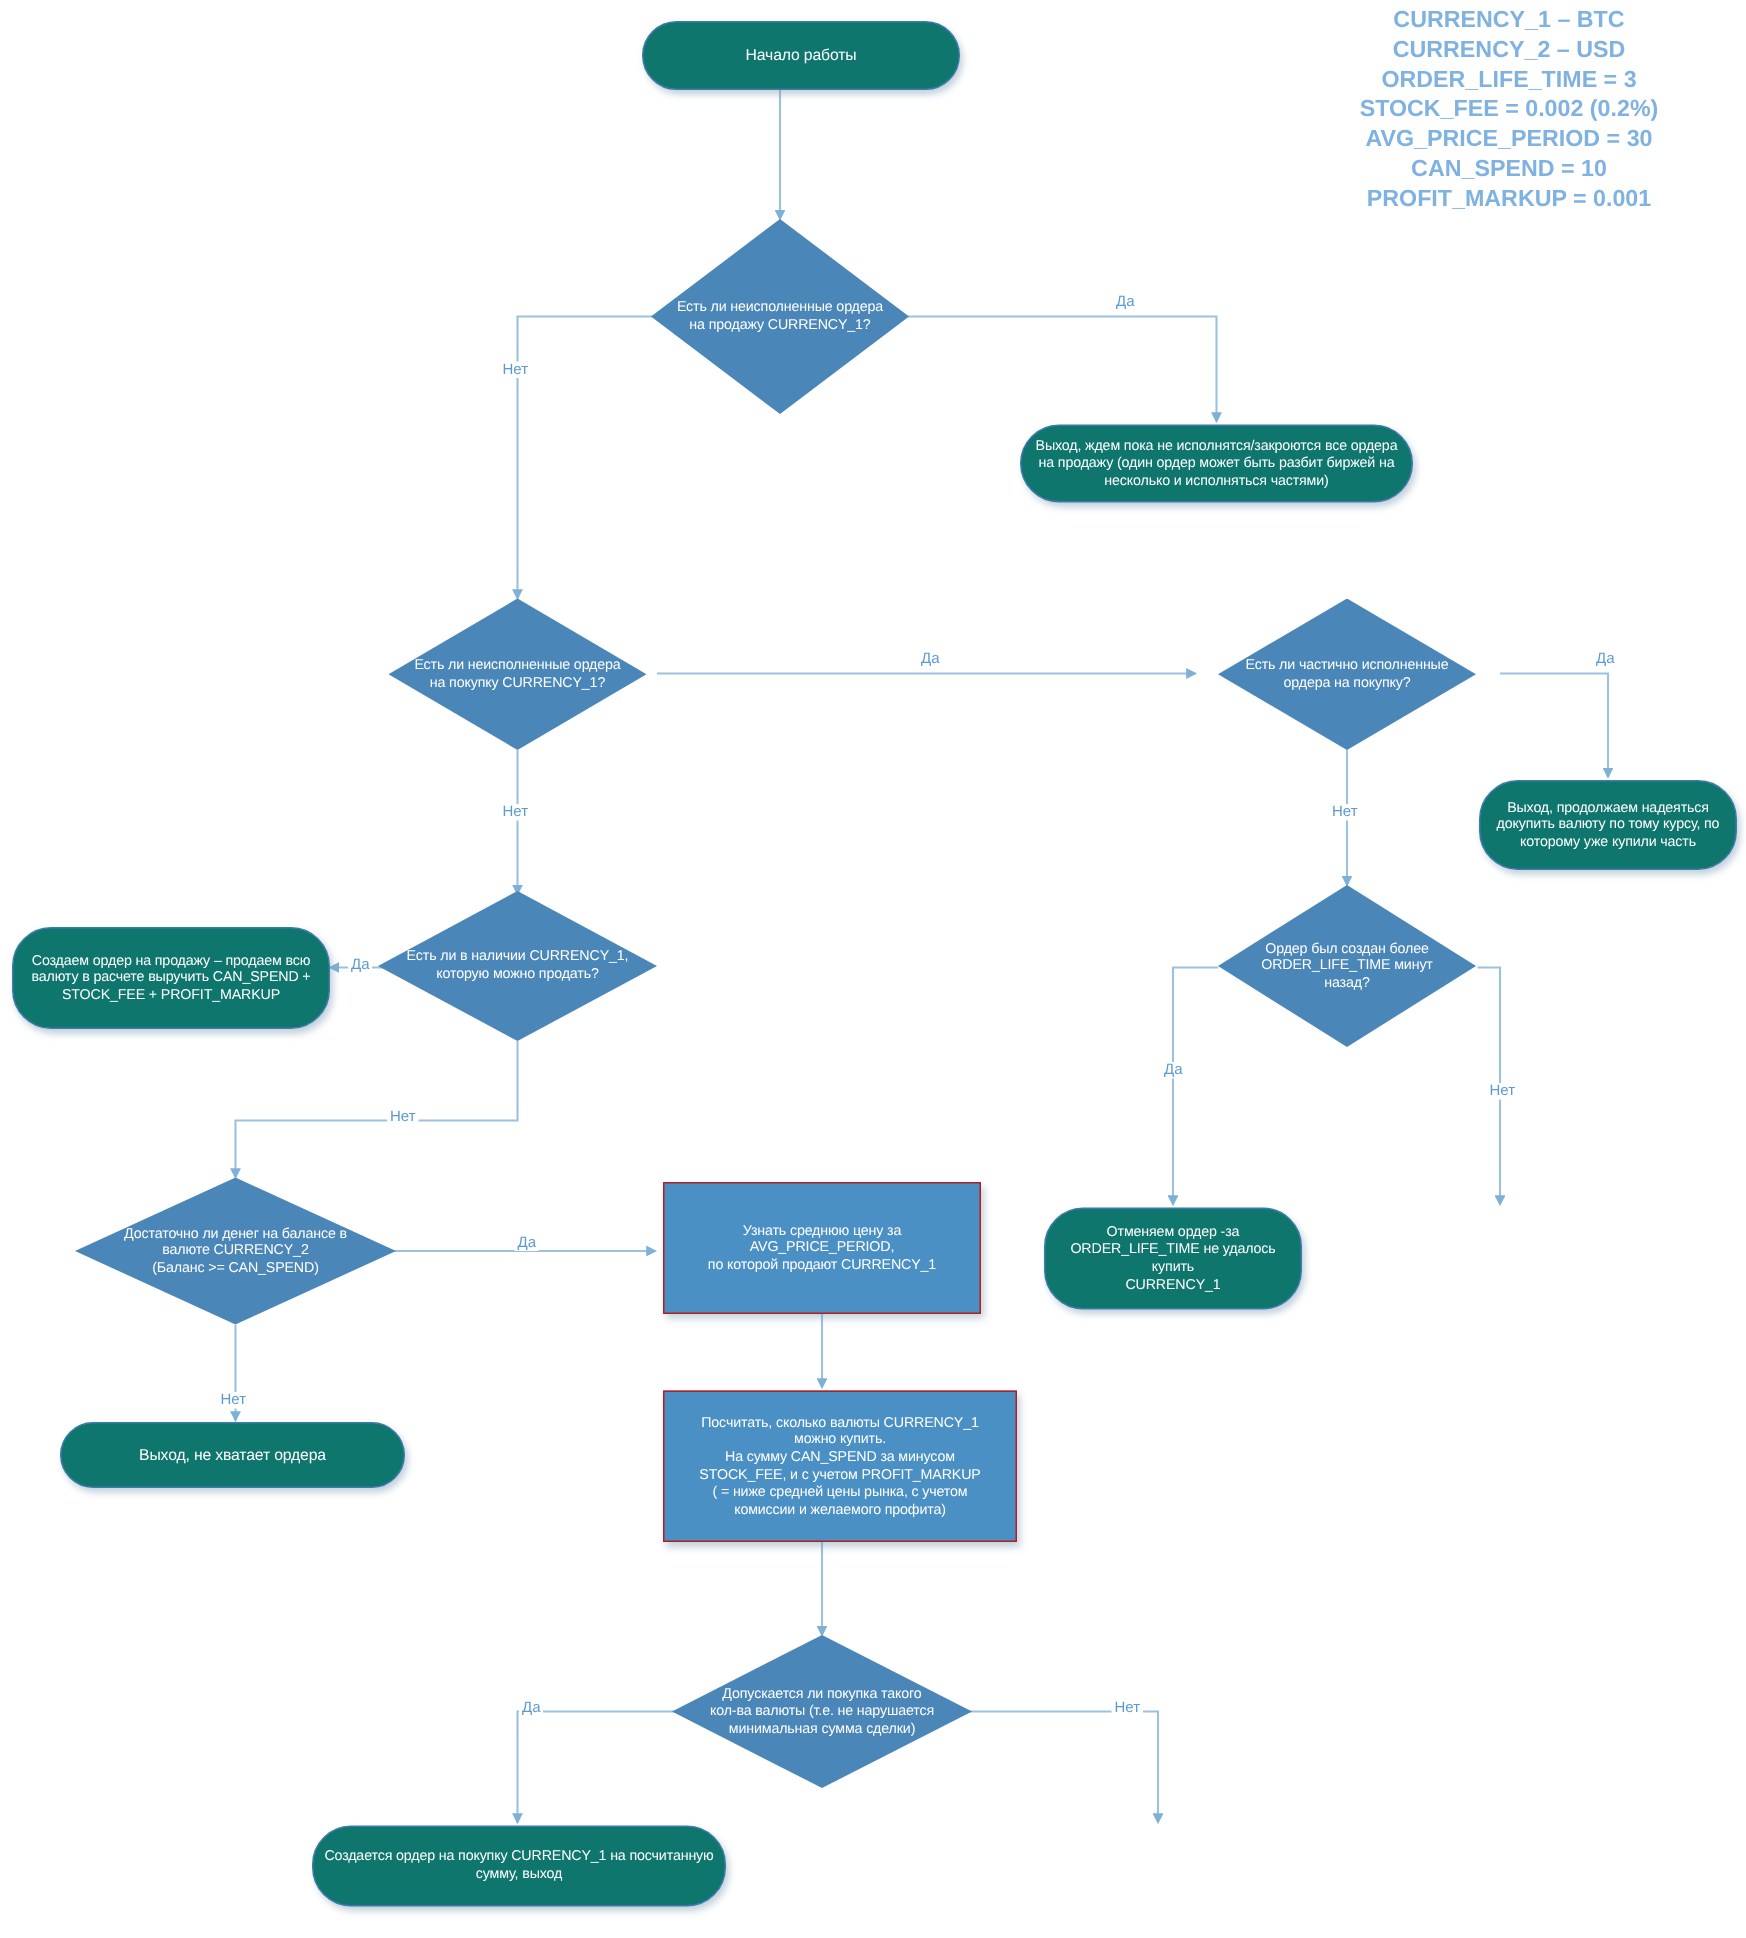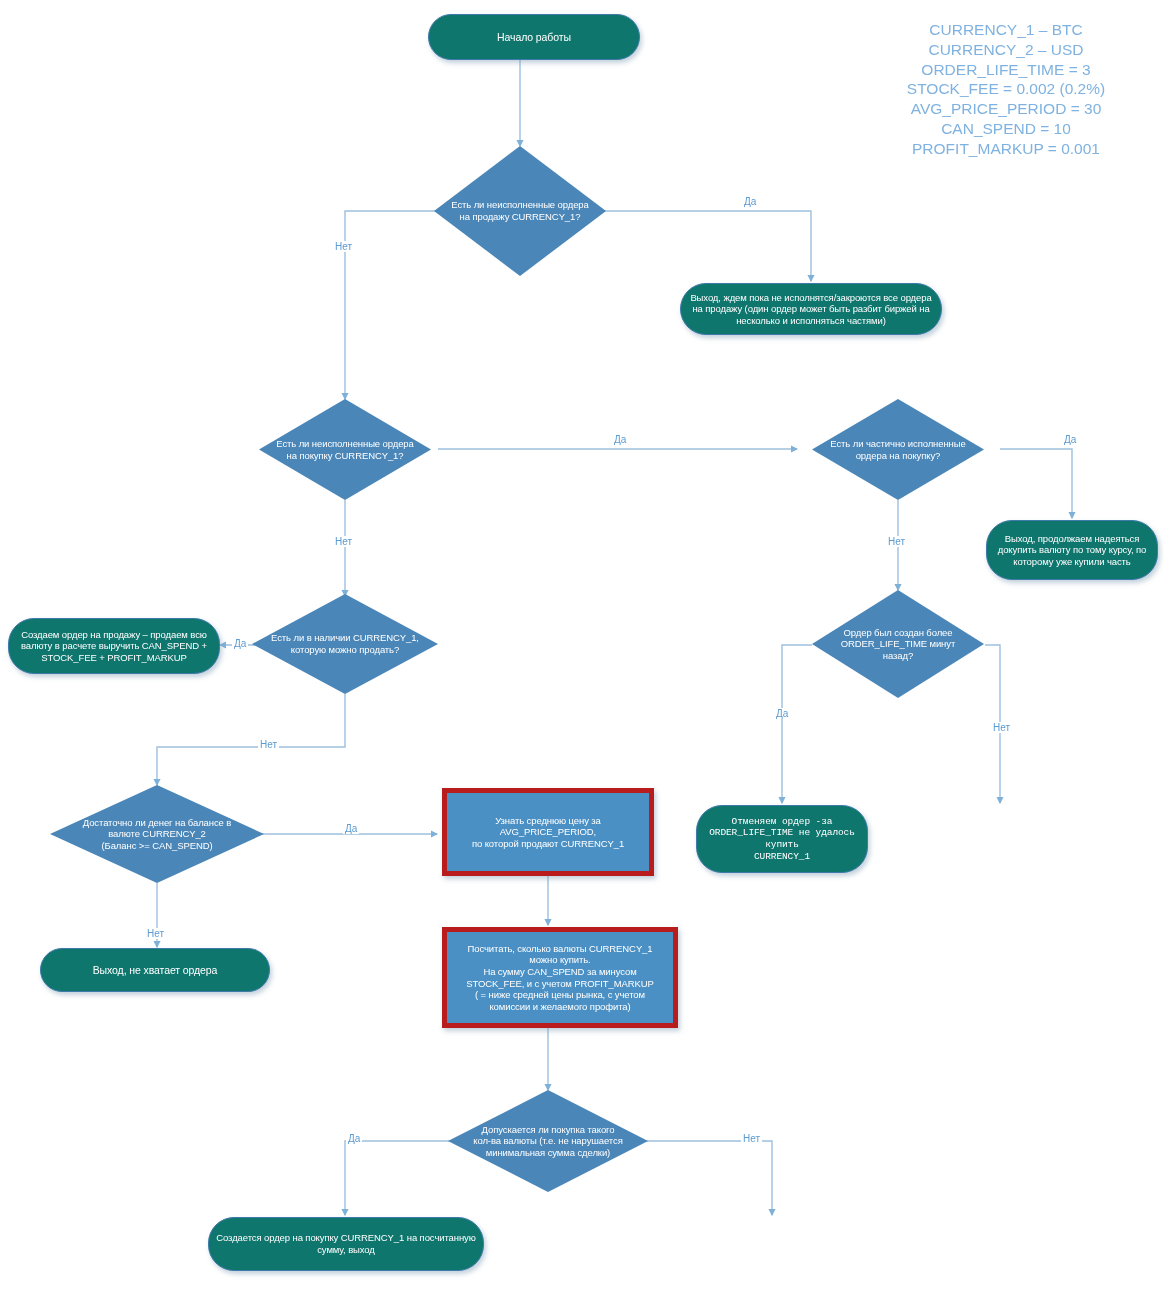"CURRENCY_1 – BTC" div { font-weight: none -> bold; top: 20px -> 4px }
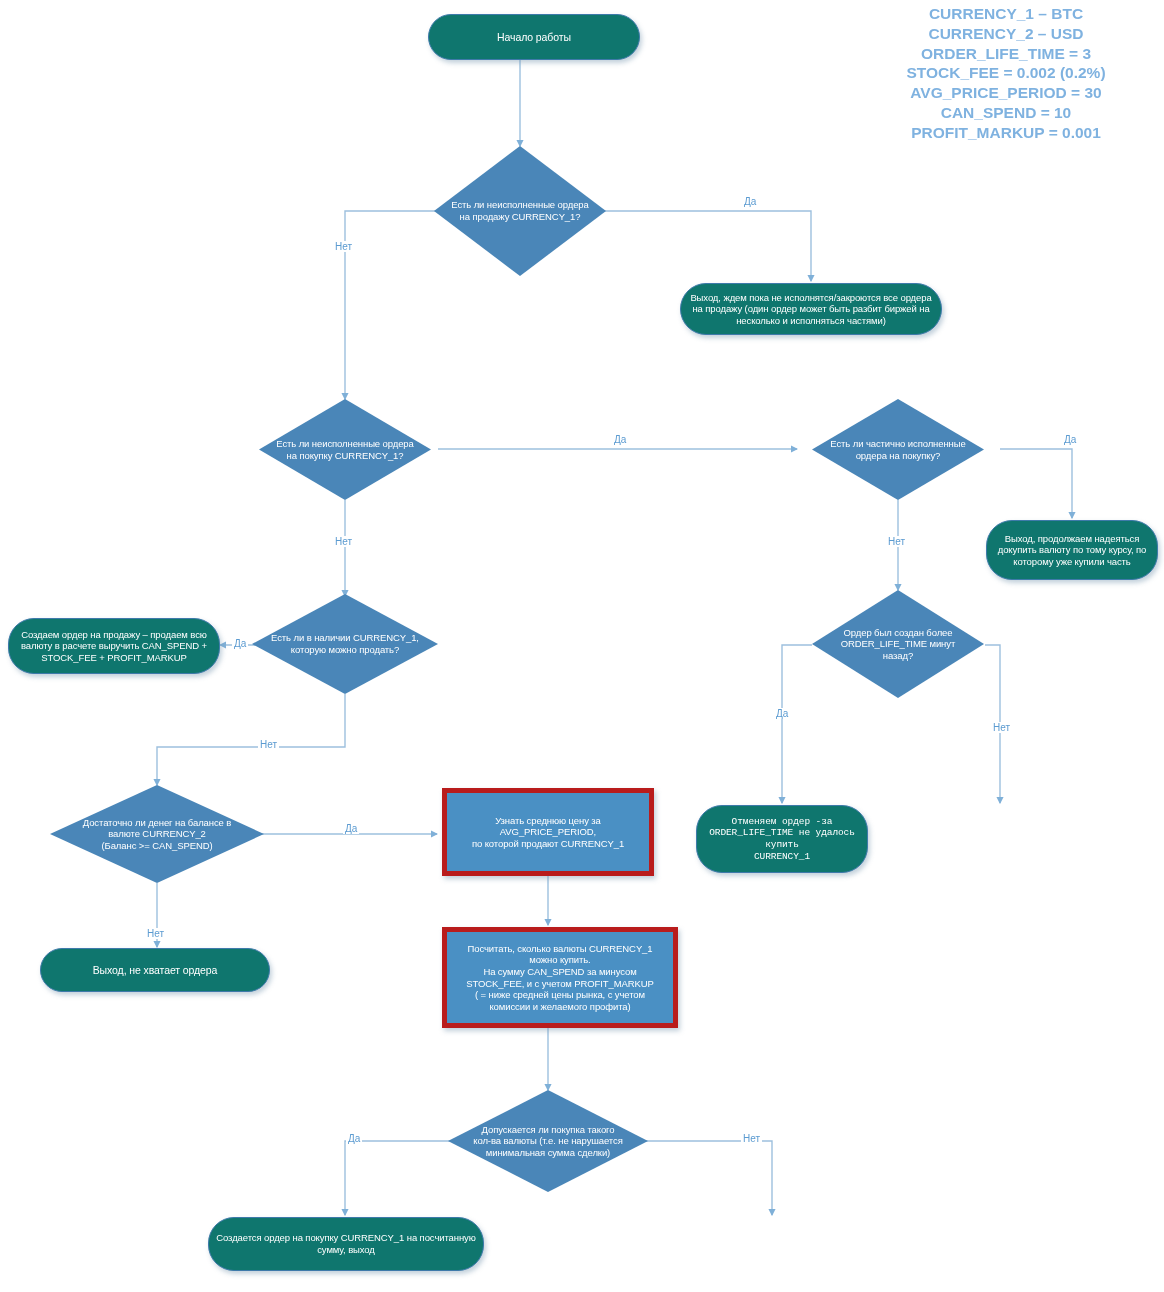"Создаем ордер на продажу –" div.node { height: 56px -> 68px }
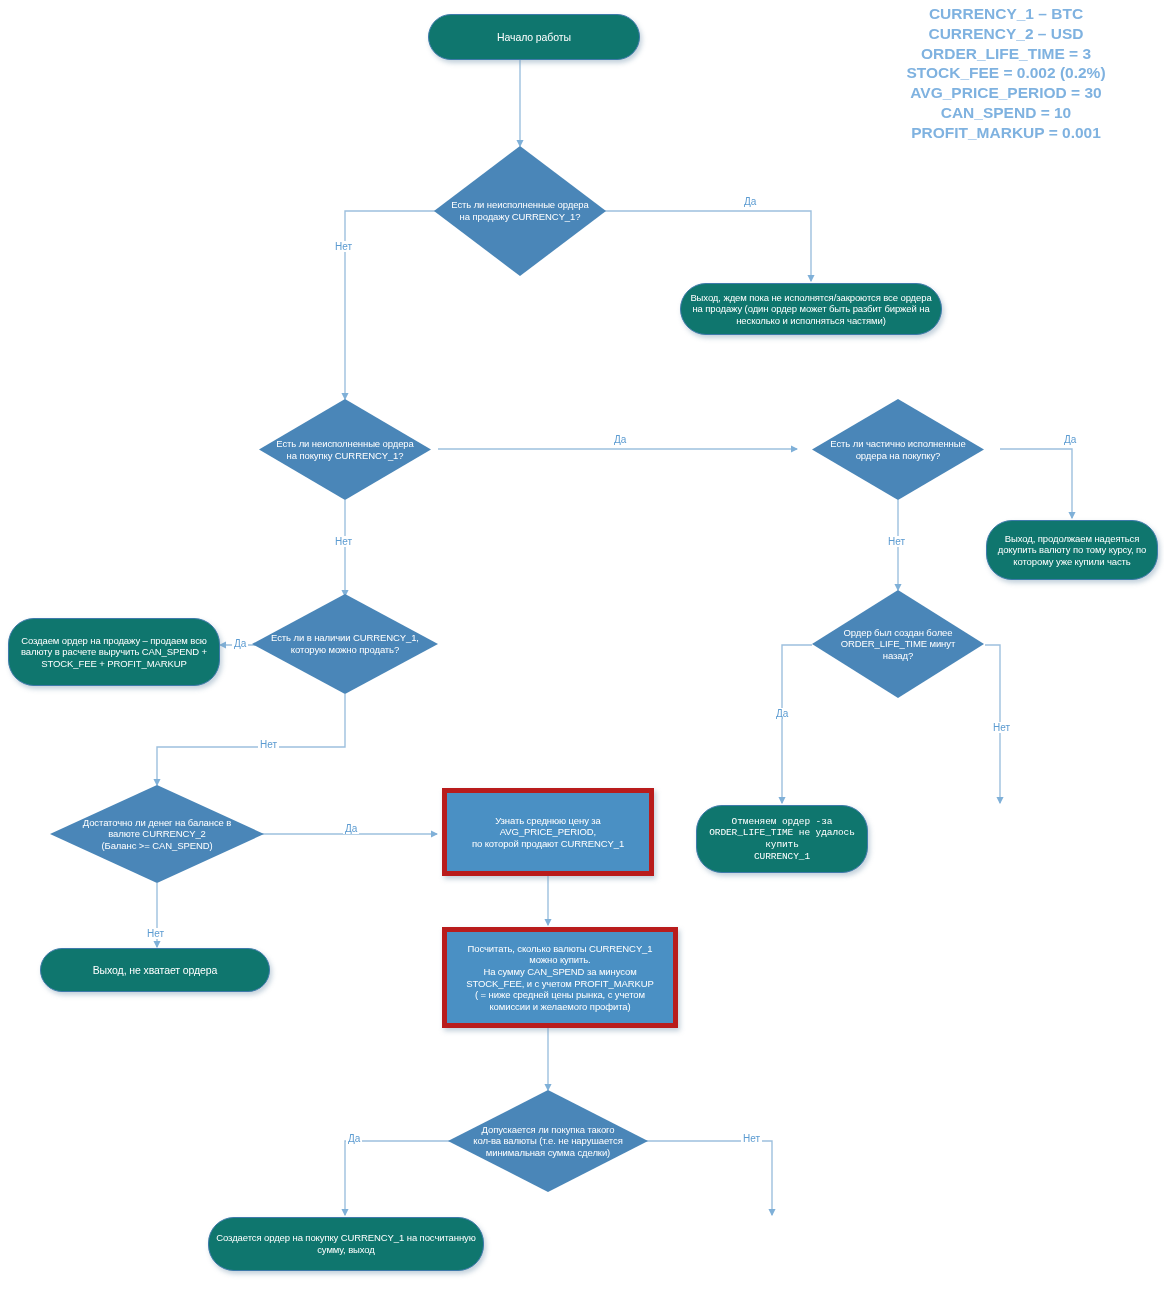"Узнать среднюю цену за AVG_PRICE_PERIOD," .n-proc { border: 5px solid #b91c1c -> 1px solid #b91c1c }
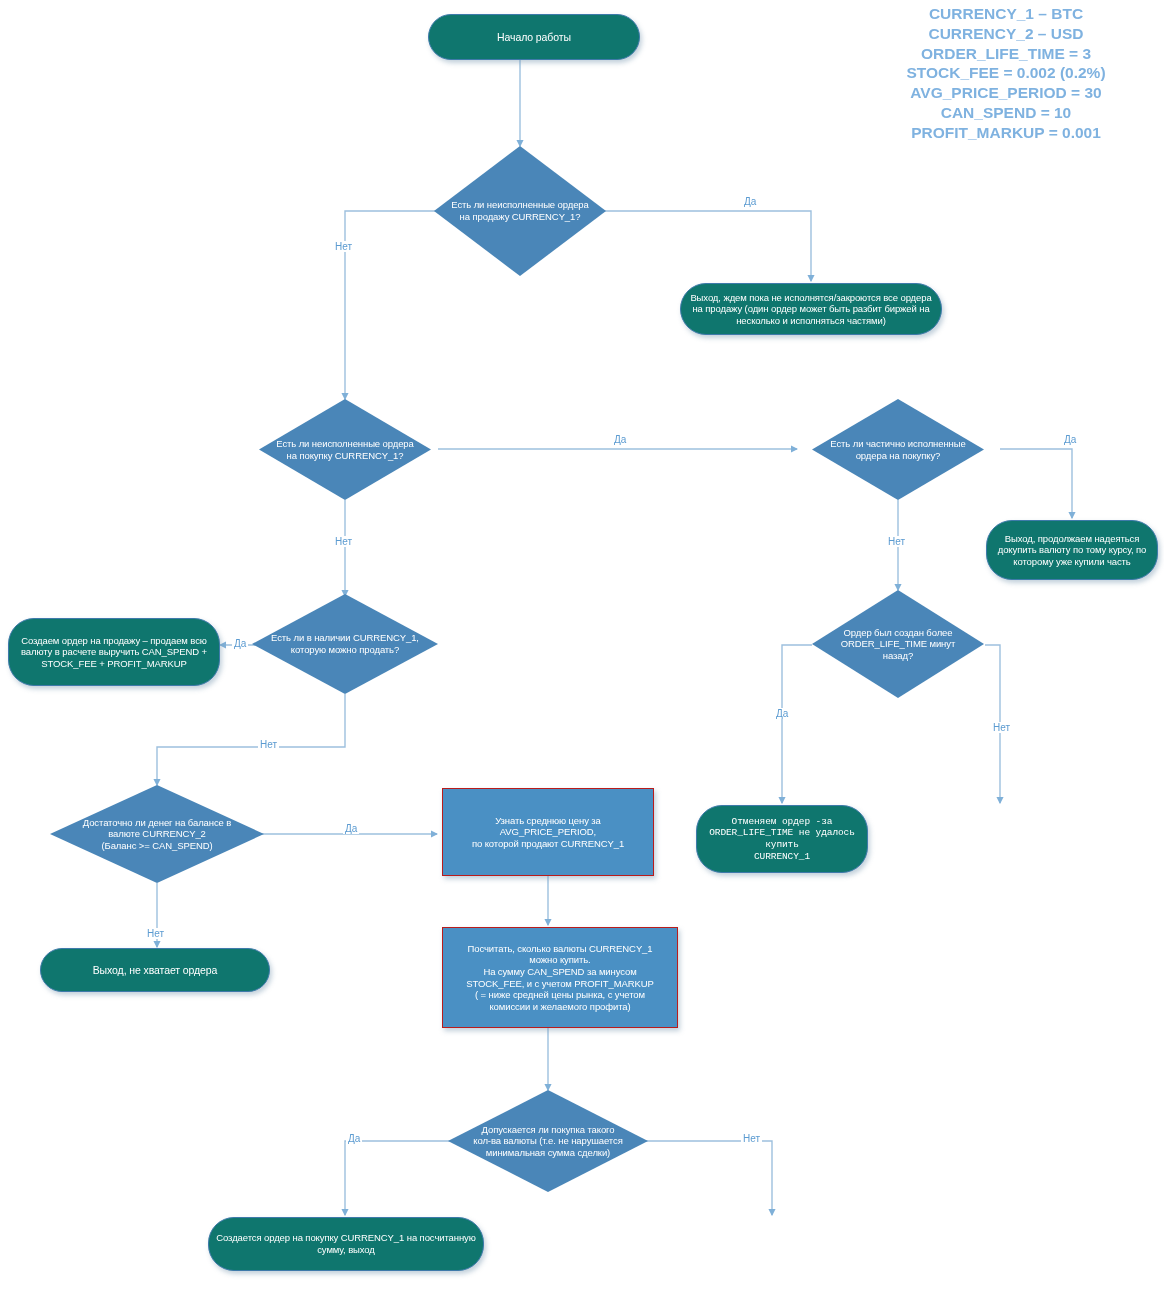"Отменяем ордер -за" div.node { font-family: Liberation Mono, monospace -> none }
